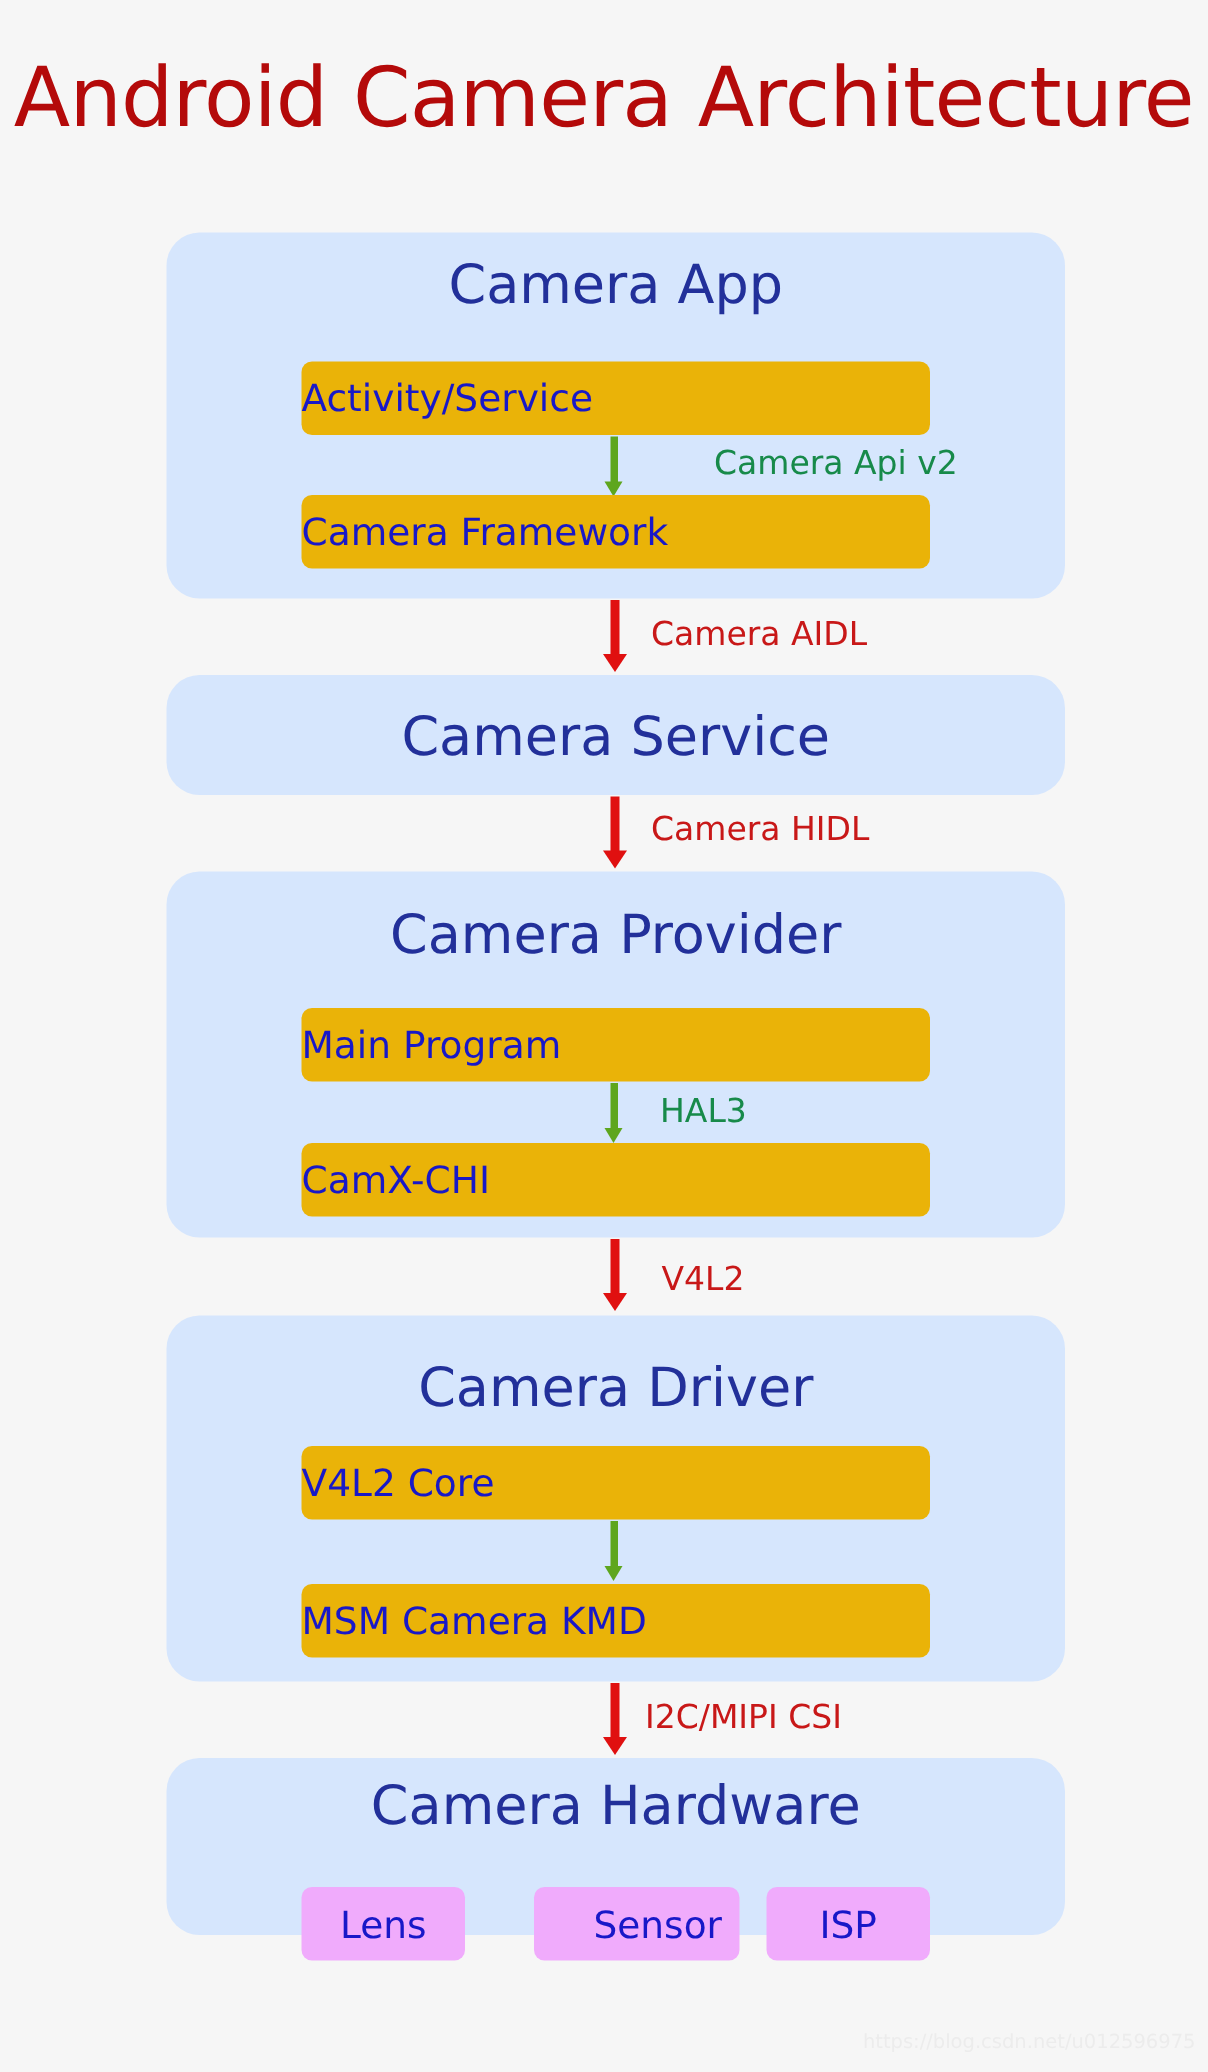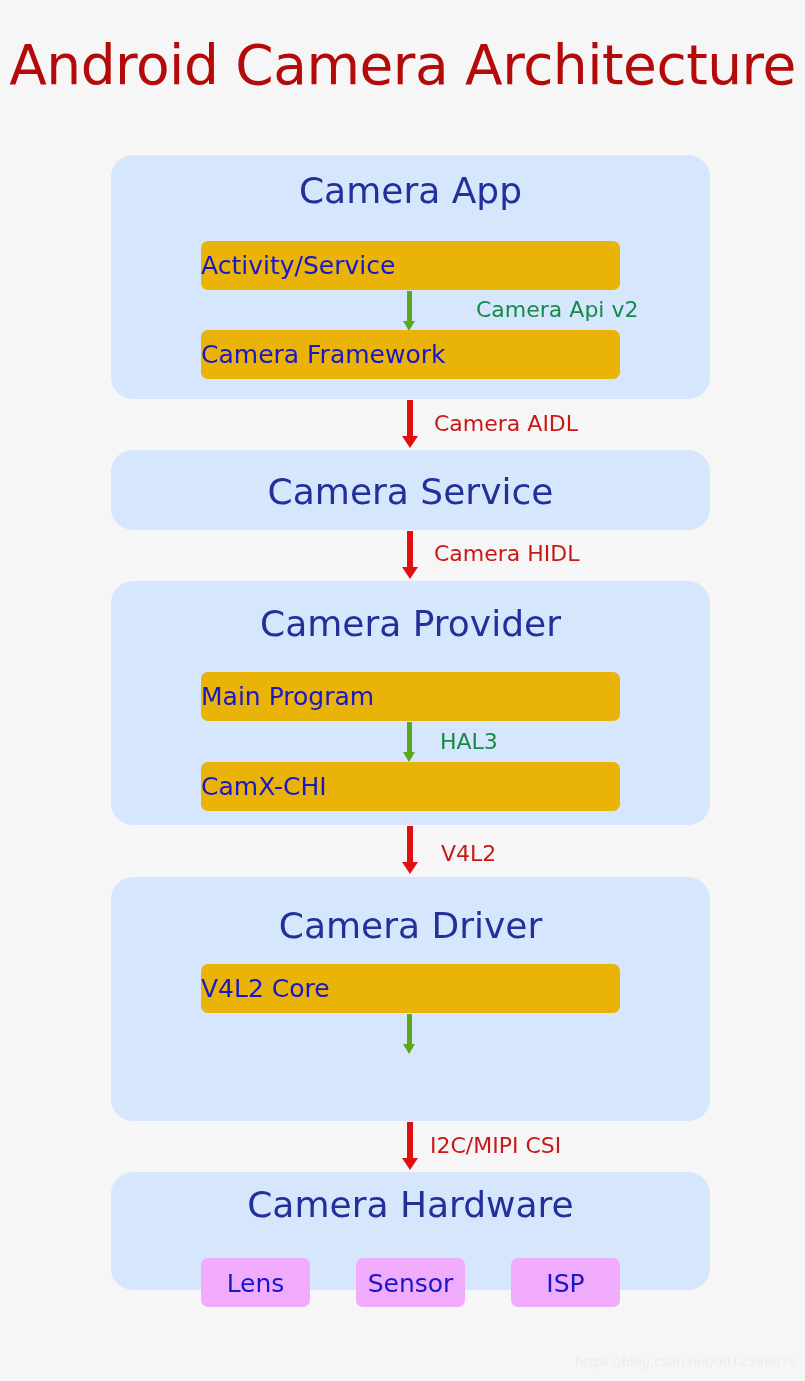"MSM Camera KMD" div.sub { html: none -> <div>MSM Camera KMD</div> }
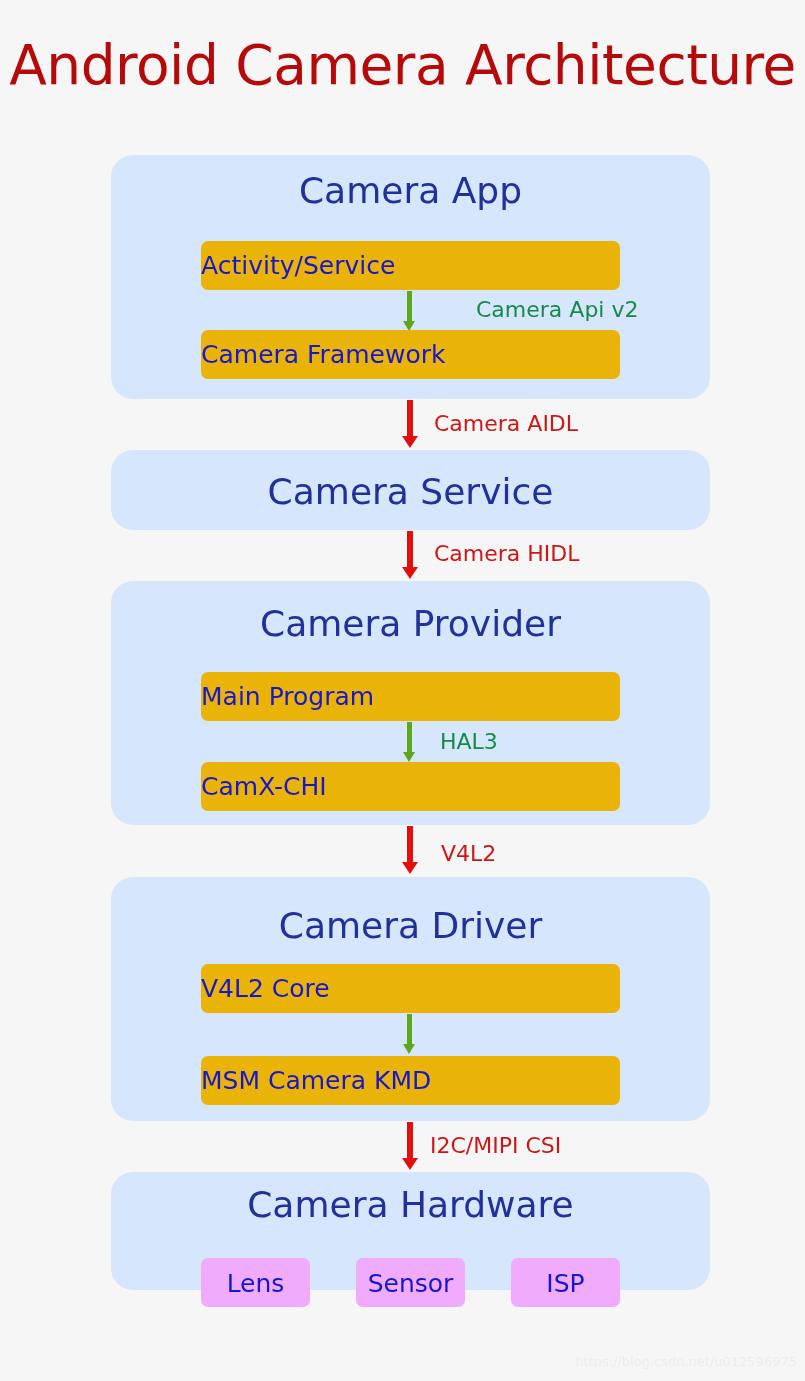"Sensor" div.hw { padding-left: none -> 28px }
